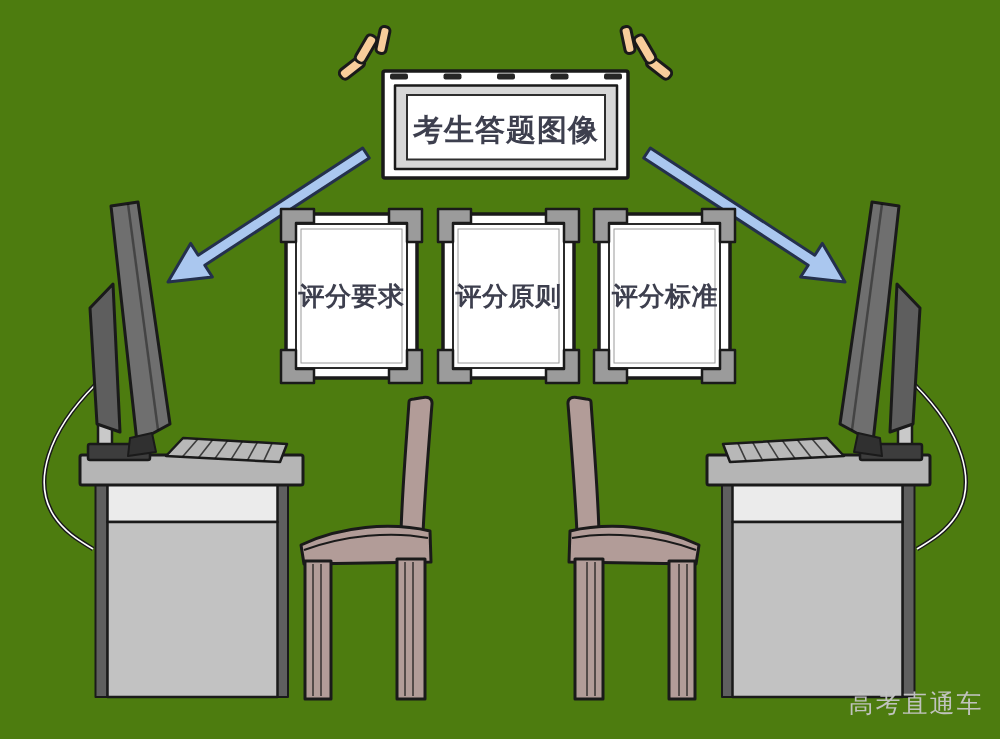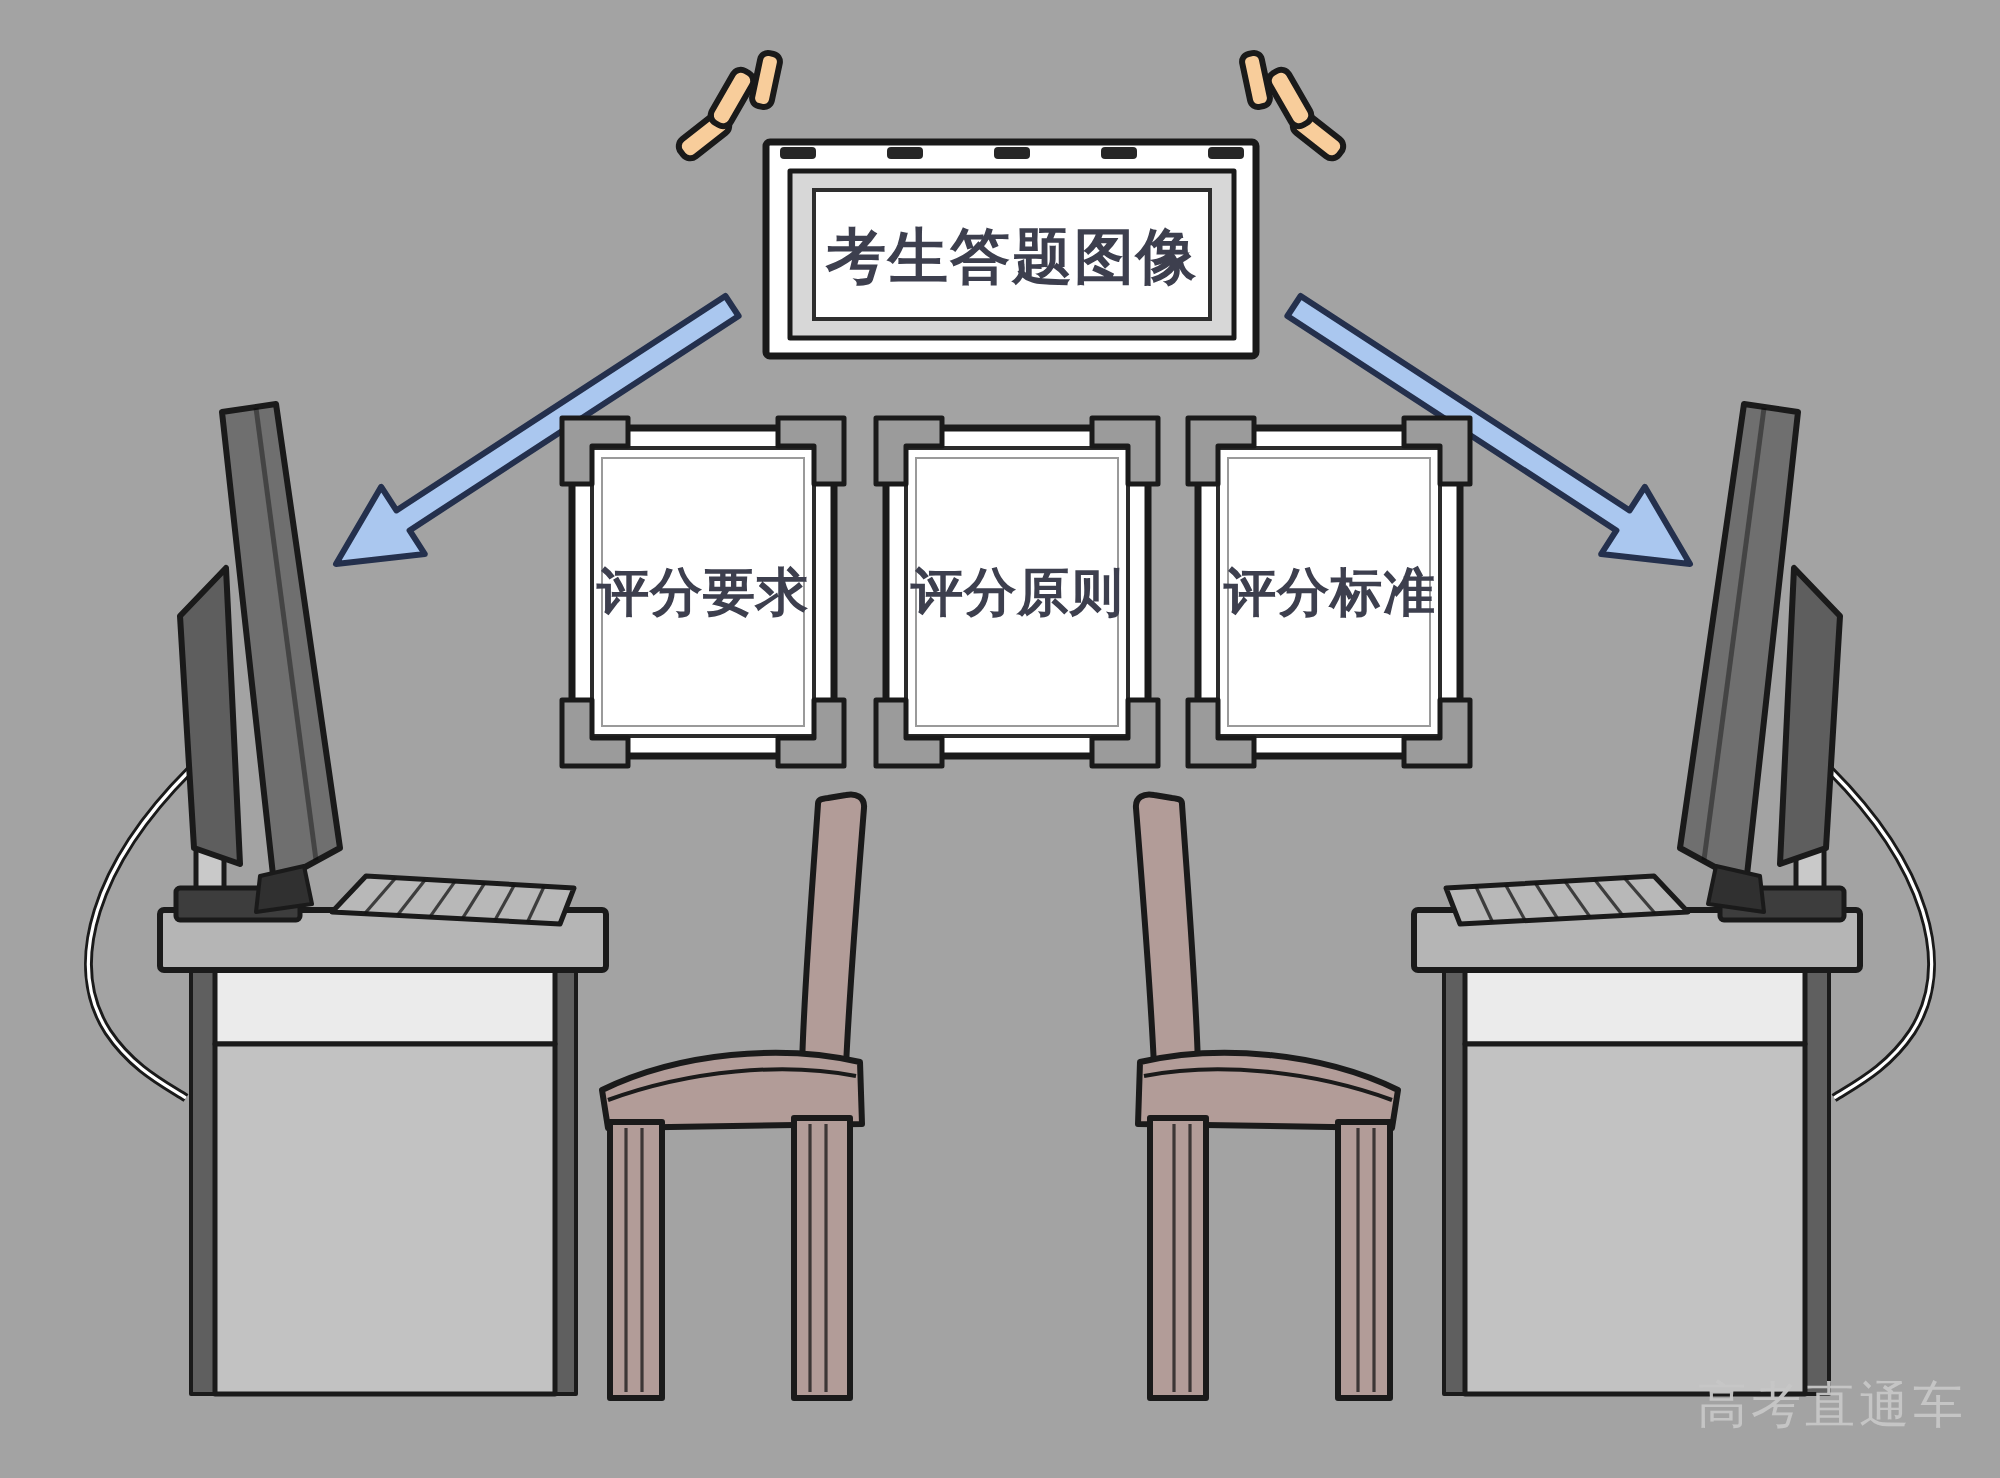"考生答题图像" .scene { background: #a3a3a3 -> #4d7c0f }
